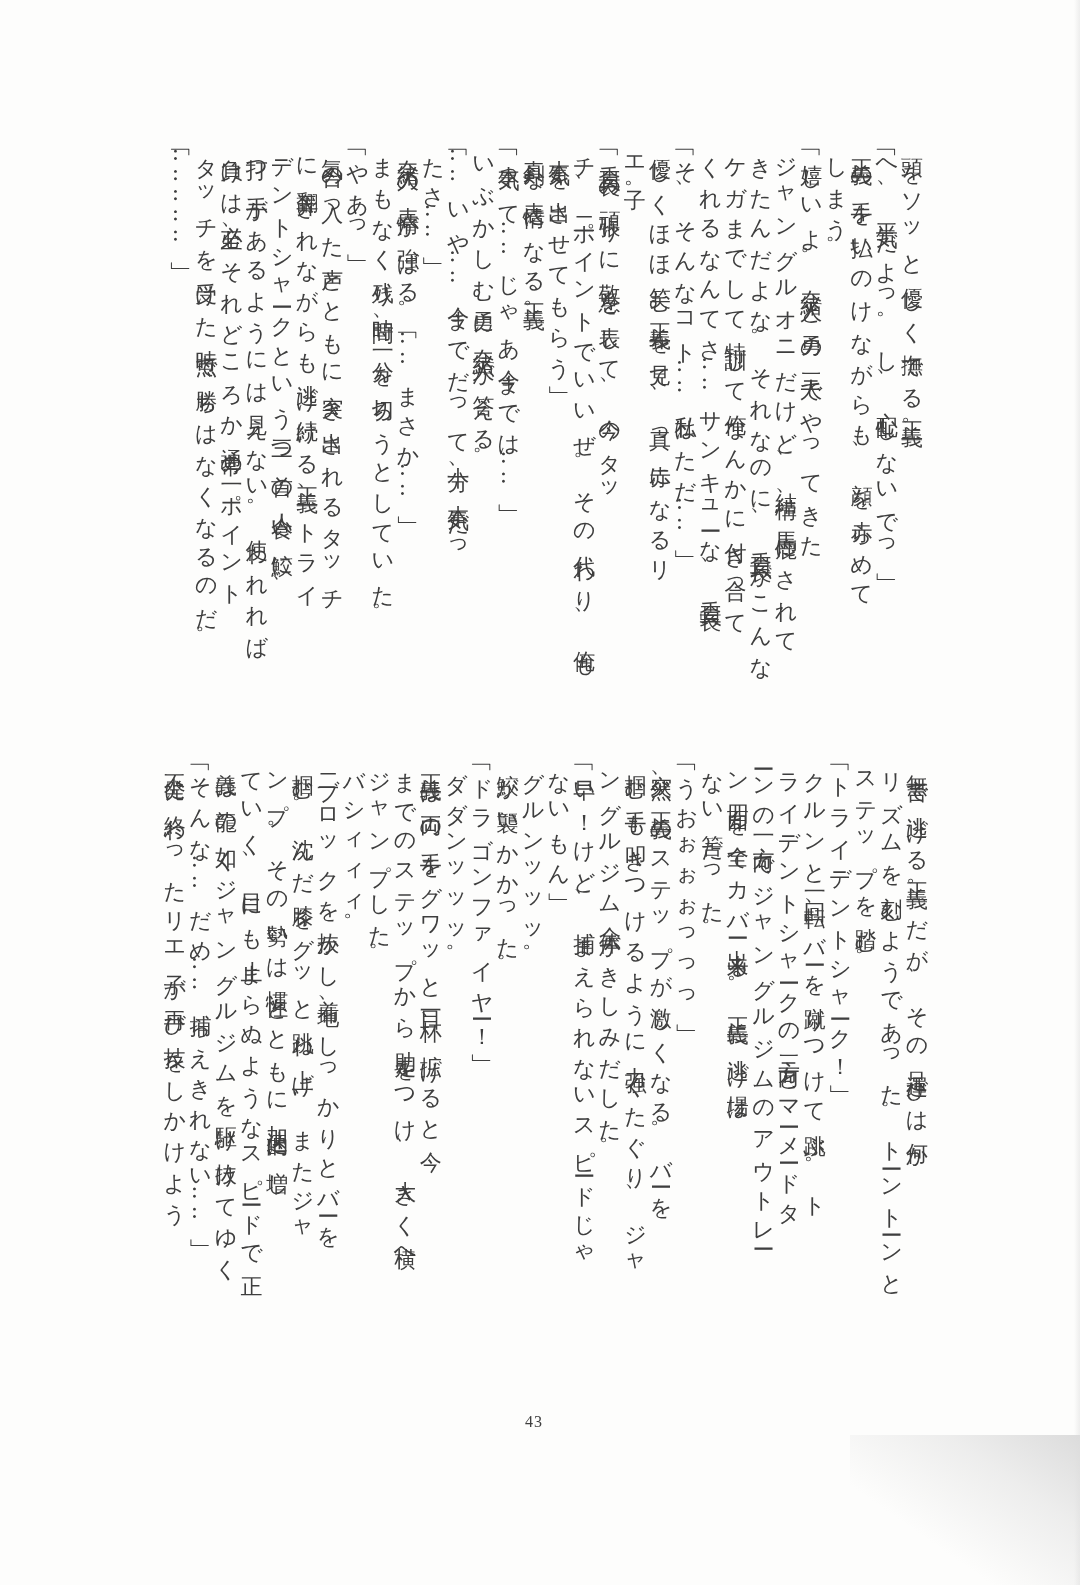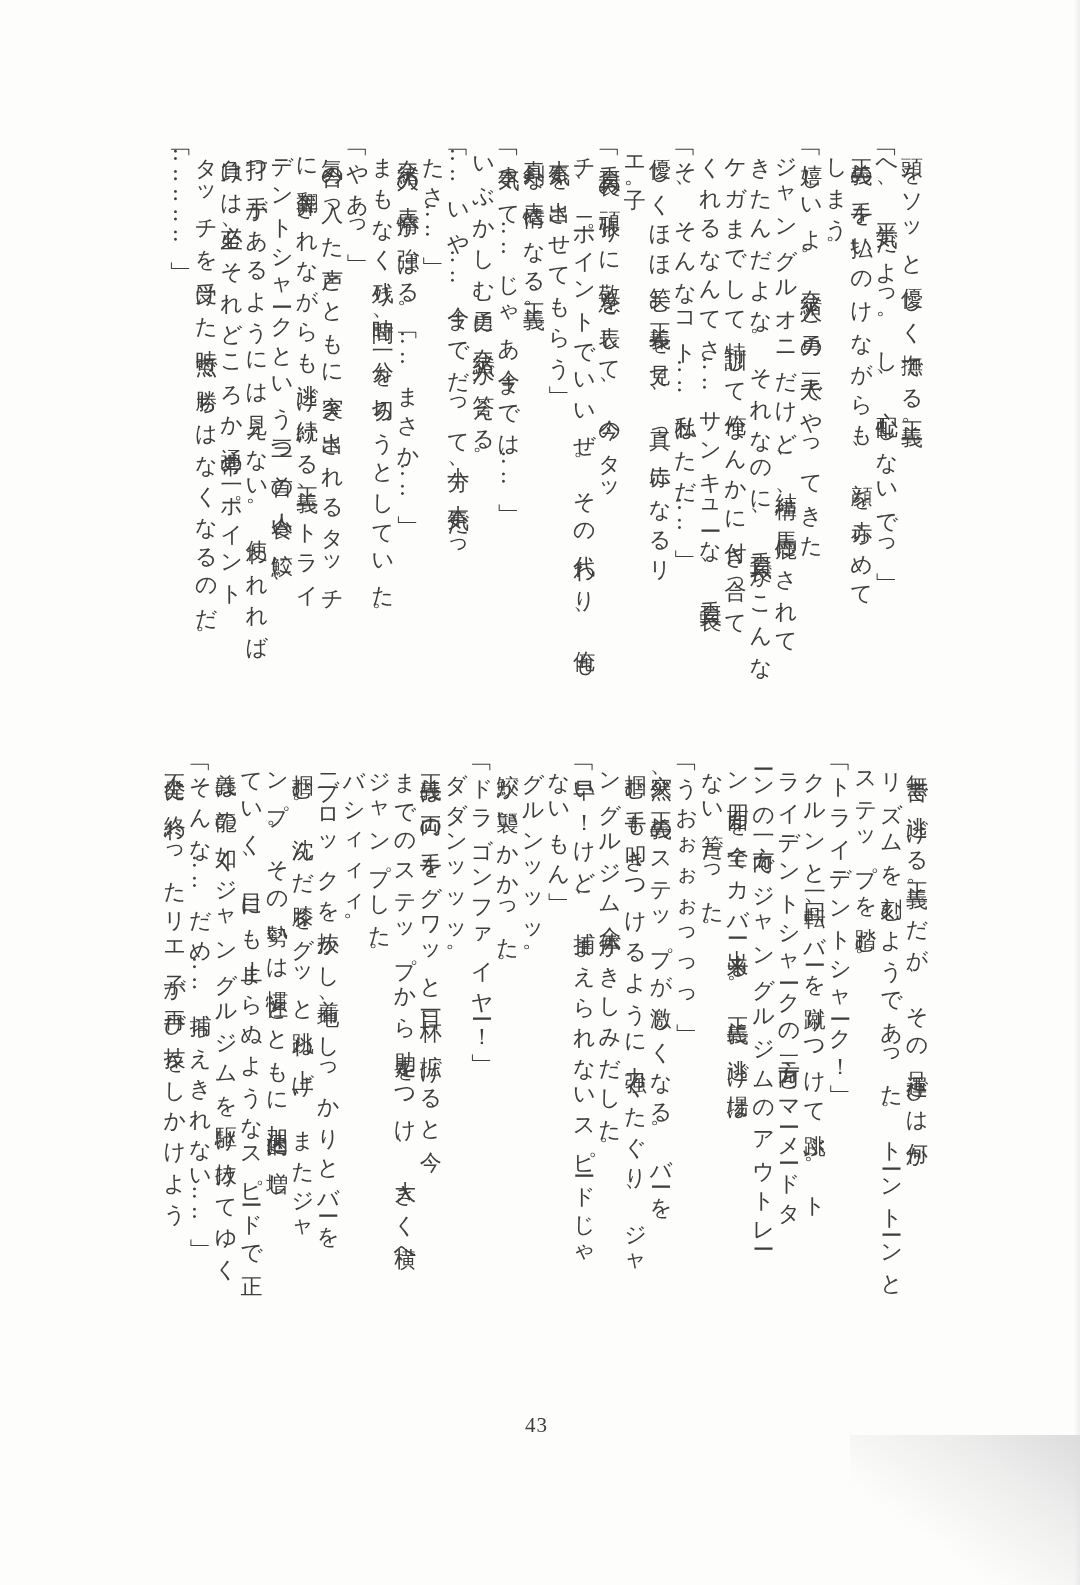"43" .pageno { font-size: 21px -> 16px }
